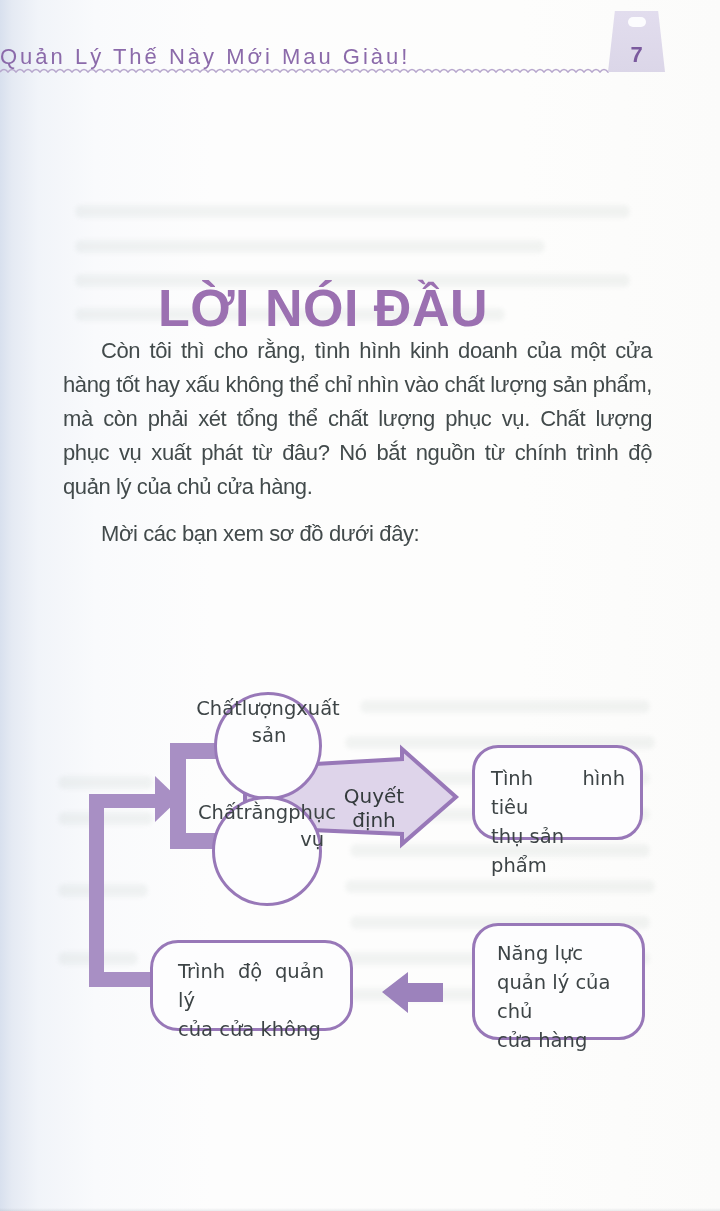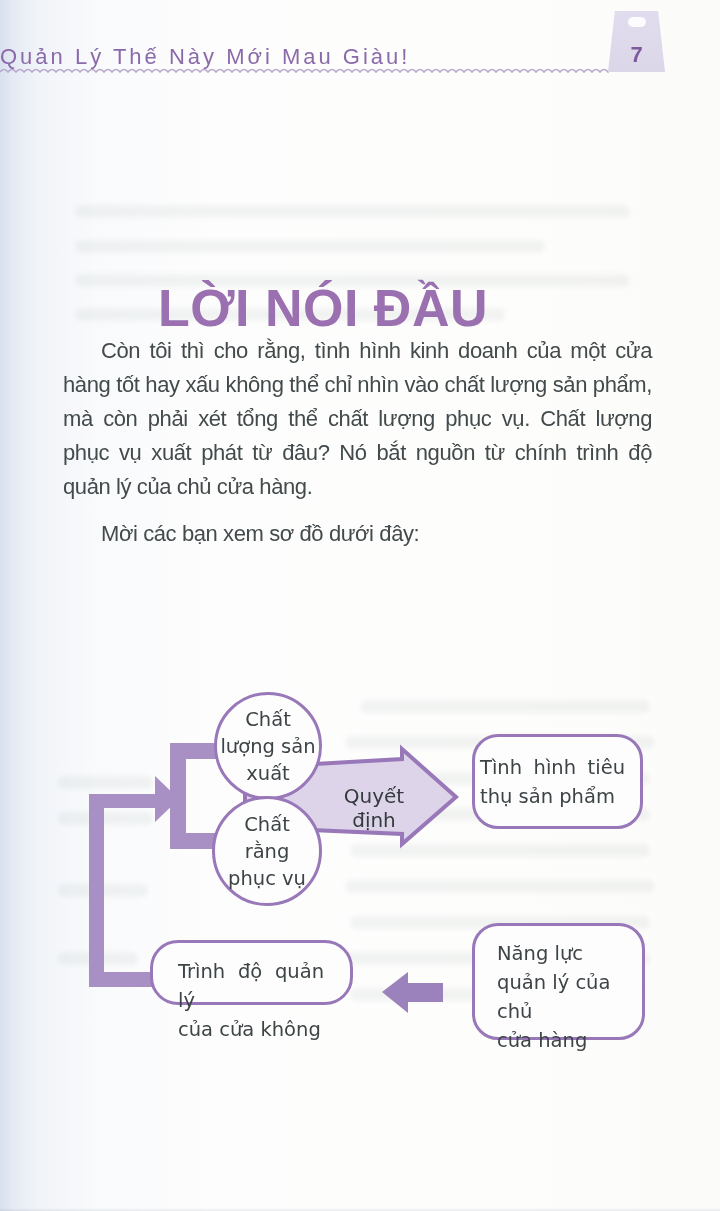"Chất" .circle { align-items: center -> none; flex-direction: column -> row }
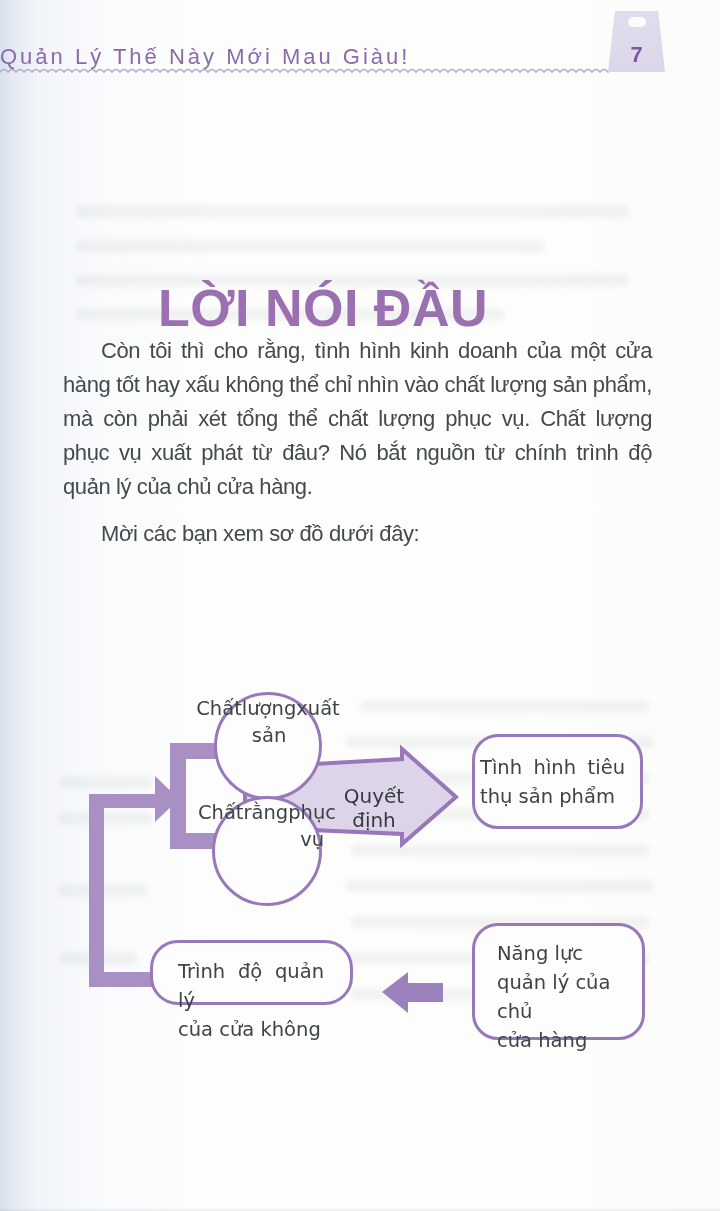"Tình hình tiêu" .box-sales { padding: 16px 15px 0 5px -> 16px 15px 0 16px; top: 54px -> 65px }
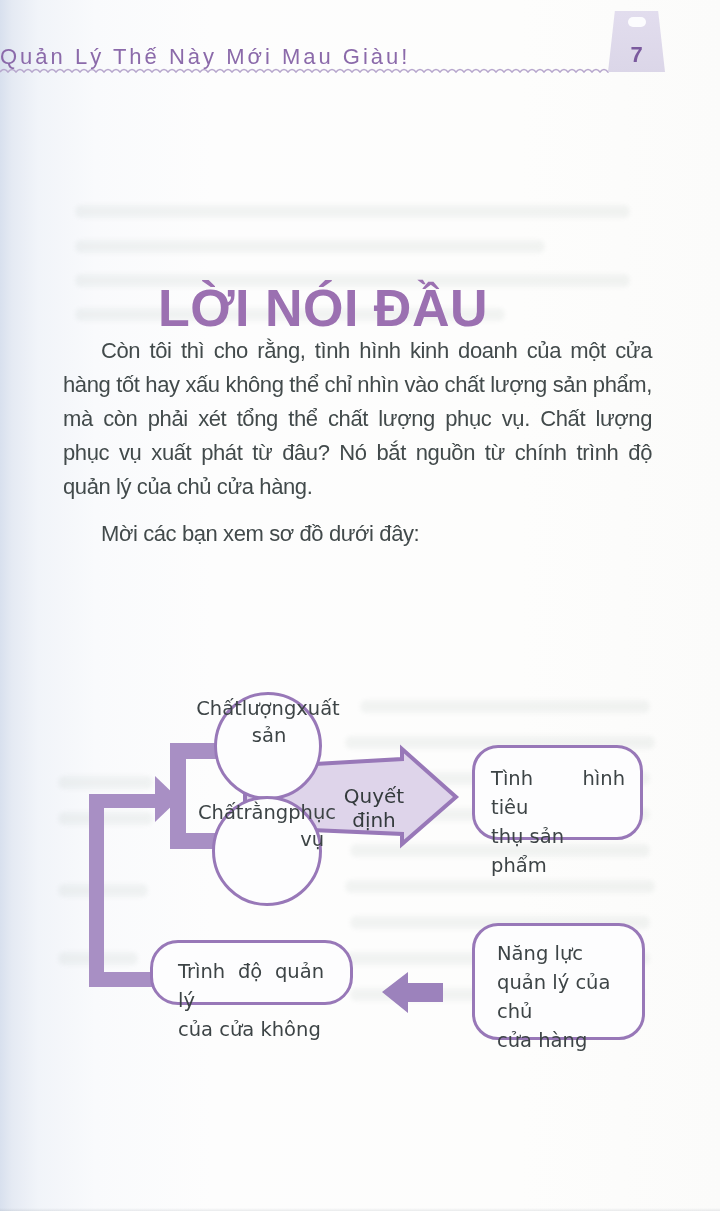"Trình độ quản lý" .box-mgmt { height: 65px -> 91px }
